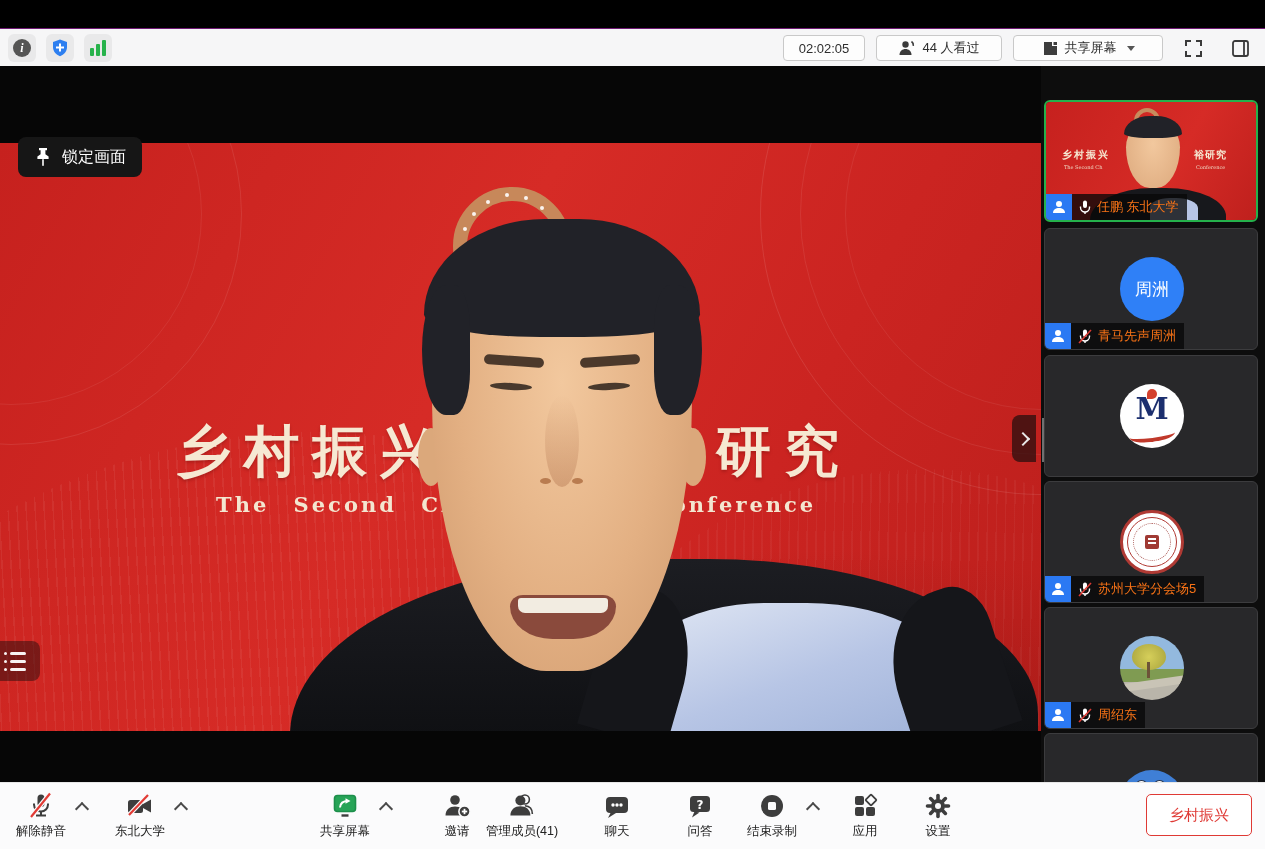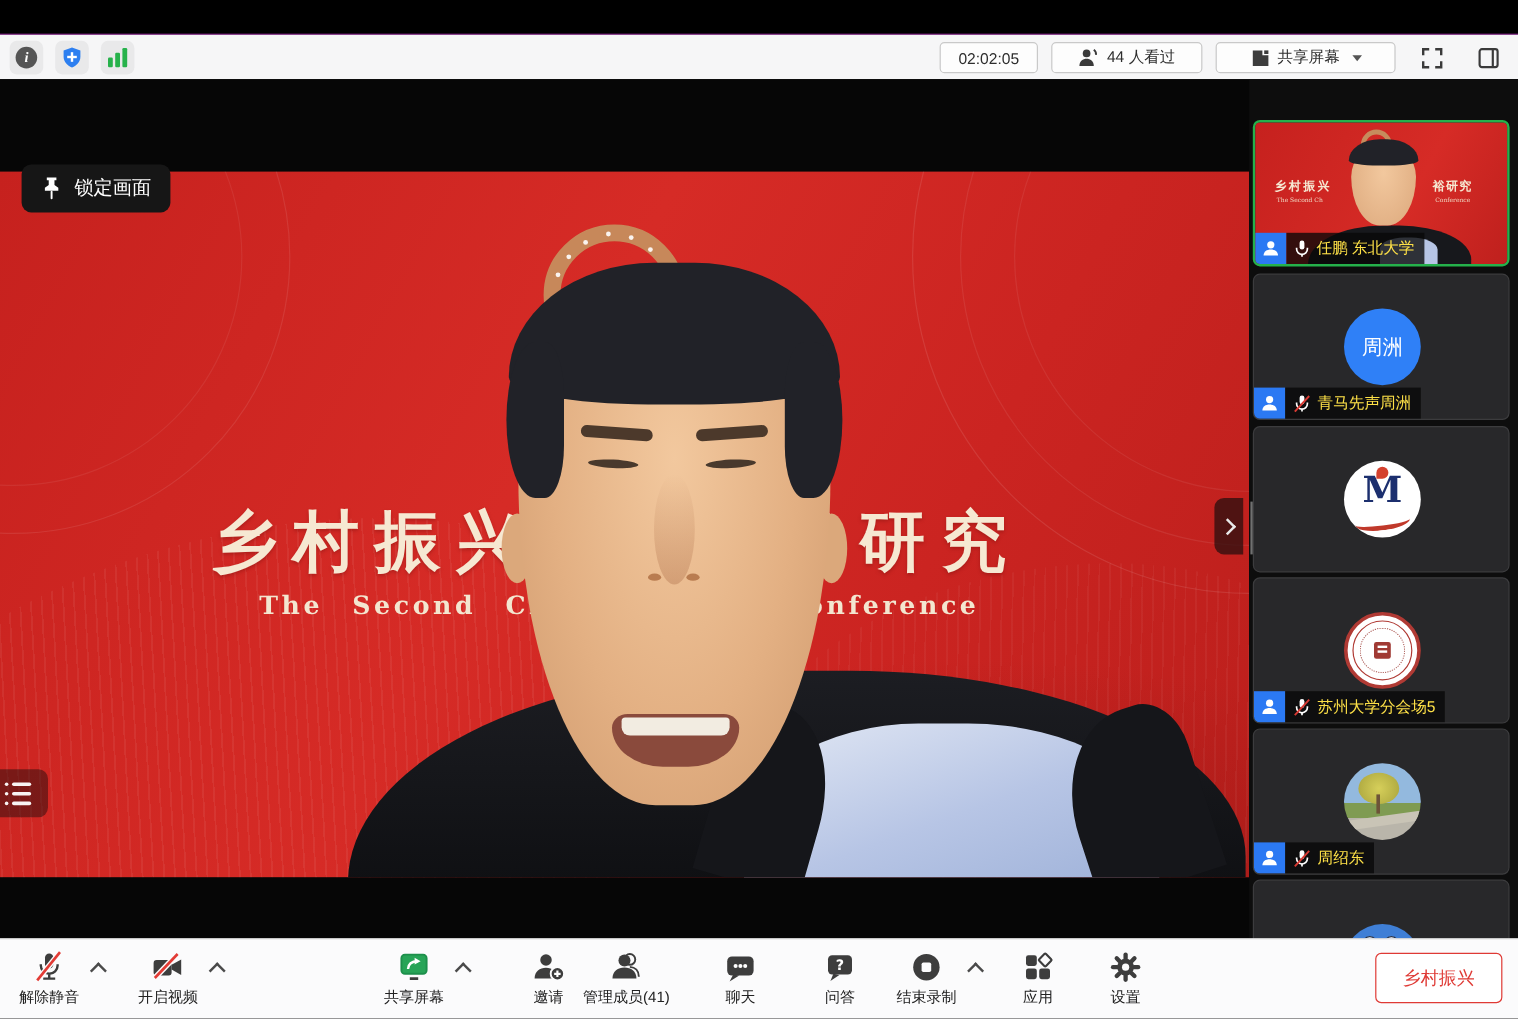"任鹏 东北大学" .nstrip { color: #fde047 -> #f97316 }
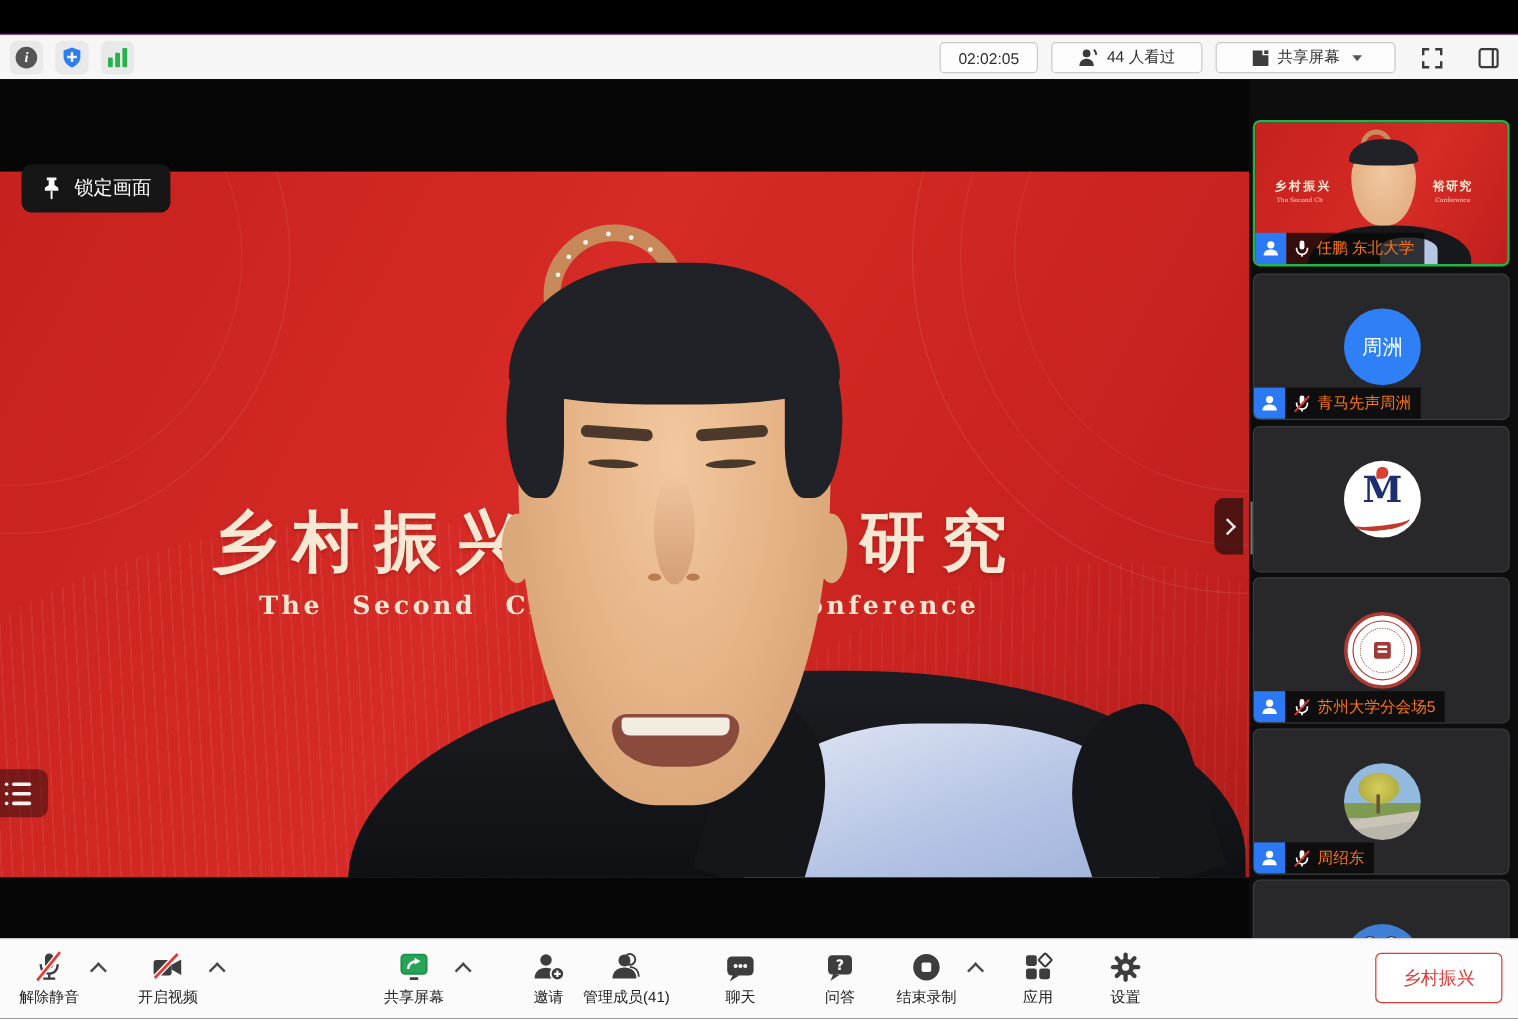"开启视频" div.blabel { text: 开启视频 -> 东北大学 }
